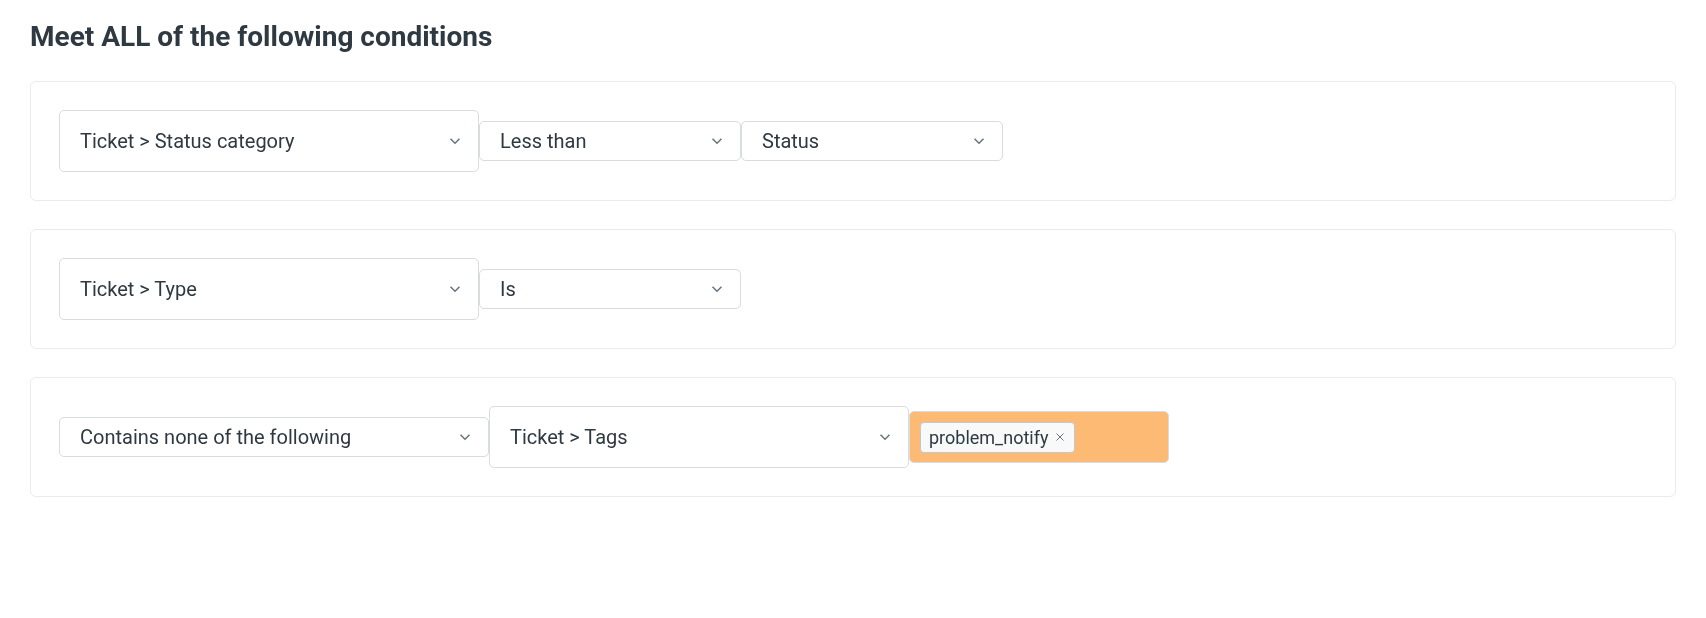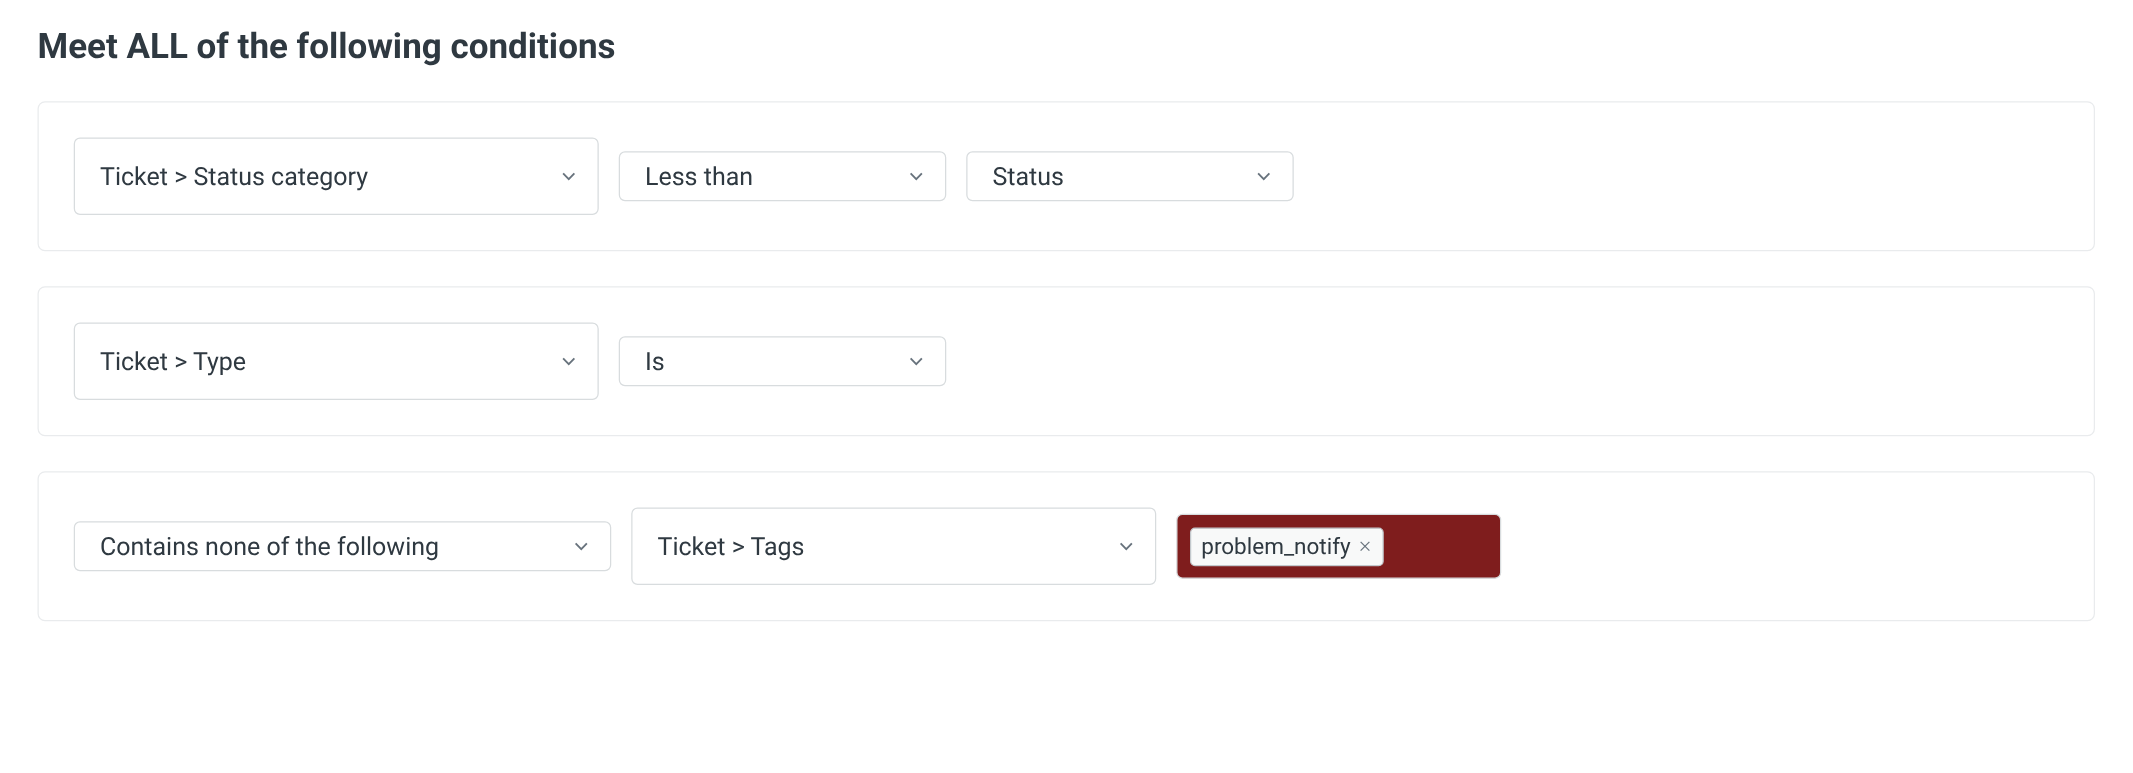"Ticket > Status category" .condition-row { gap: 16px -> none }
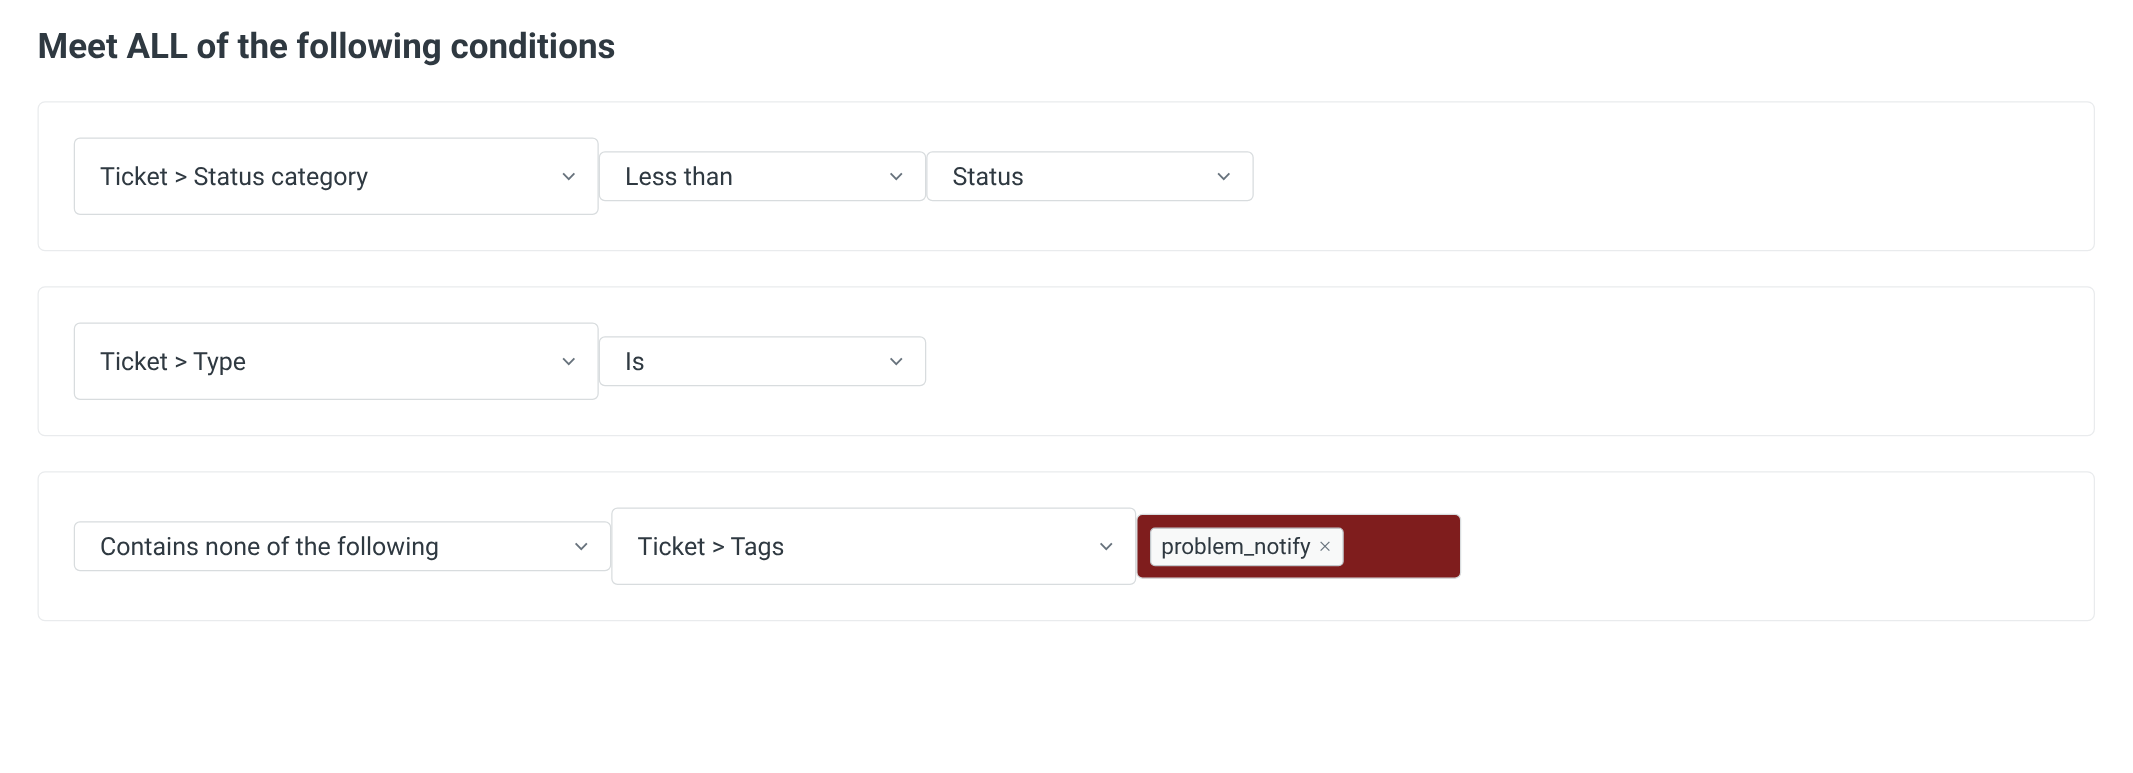"problem_notify" .tag-input { background: #7f1d1d -> #fdba74 }
